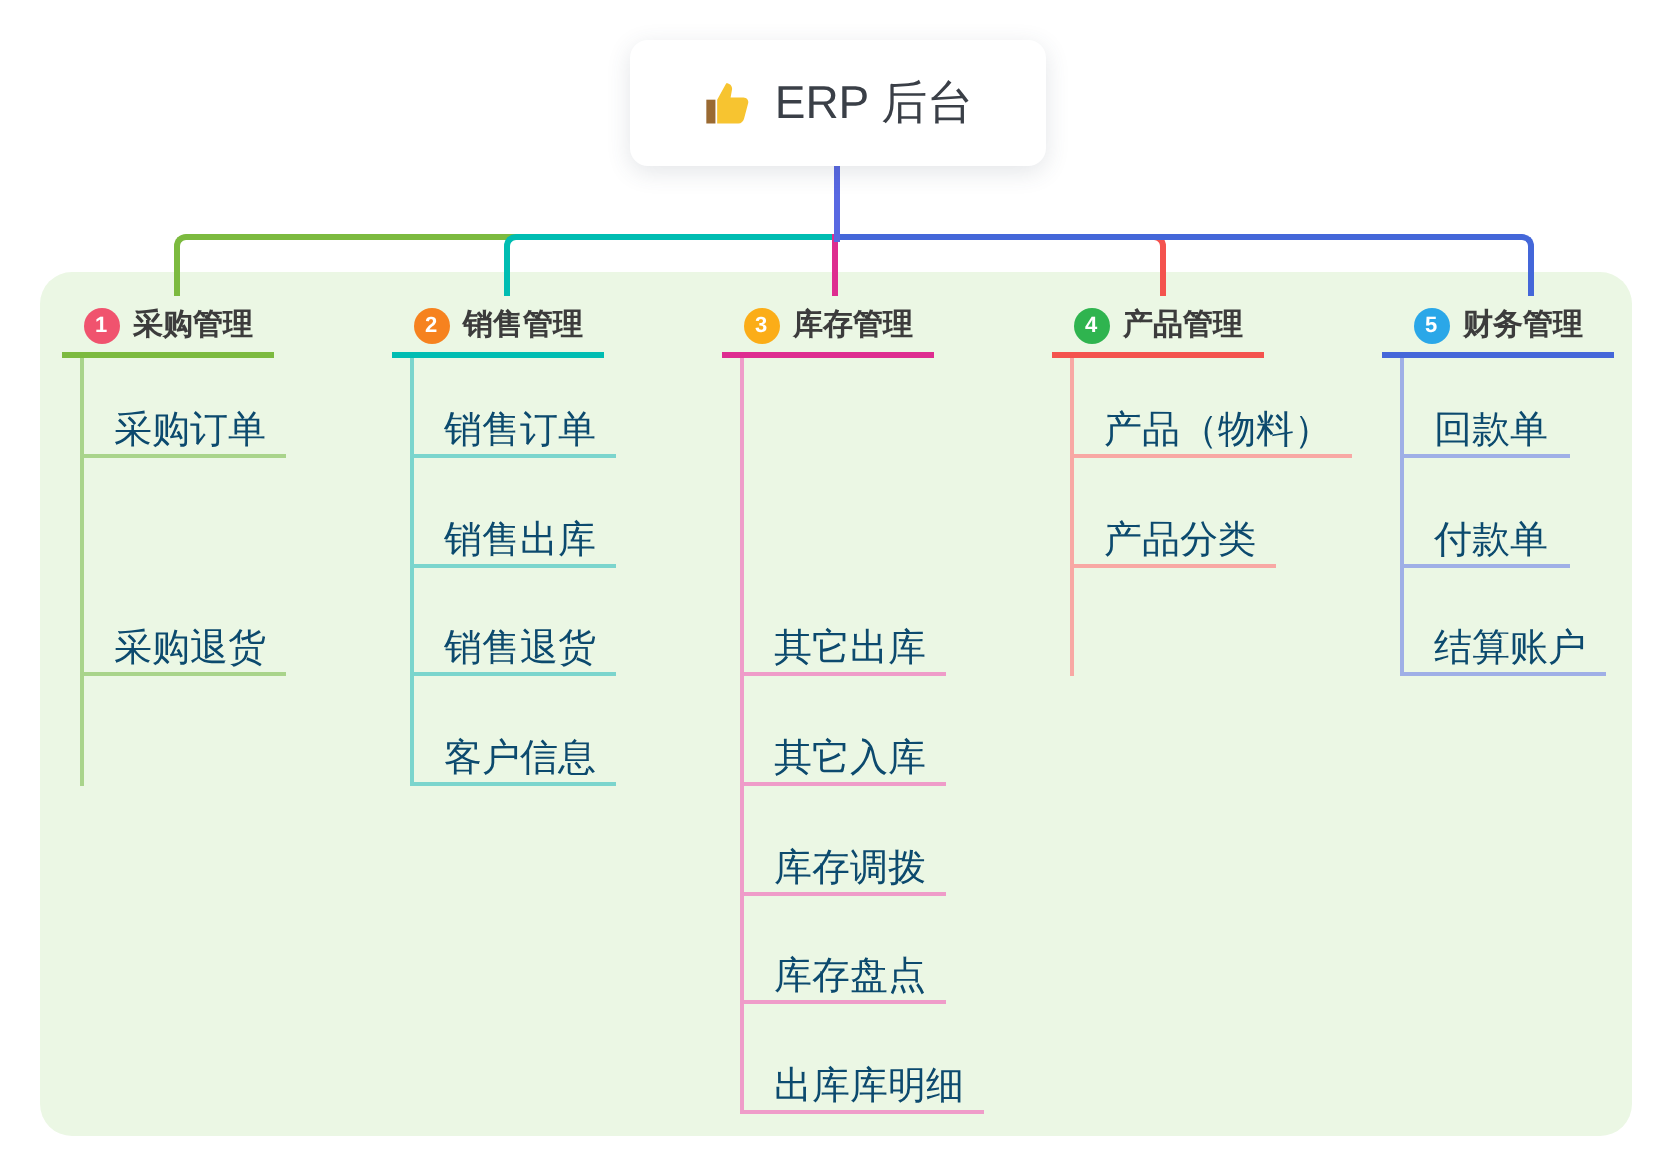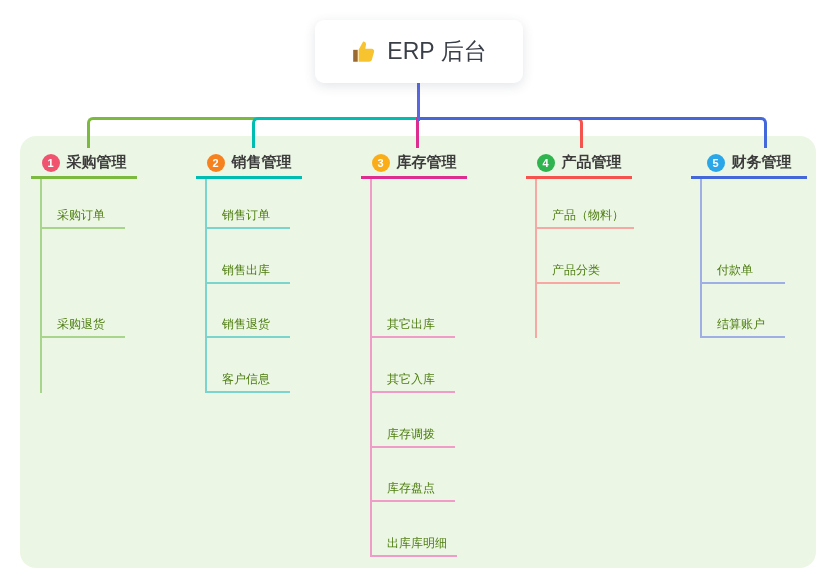"采购订单" .child { color: #4d7c0f -> #0c4a6e; font-size: 12px -> 19px }
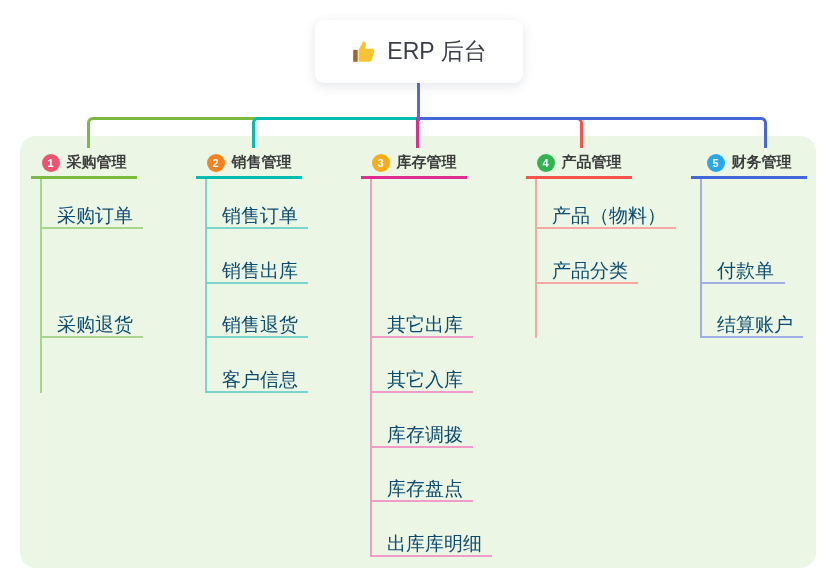"回款单" div.child { html: none -> <div>回款单</div> }
